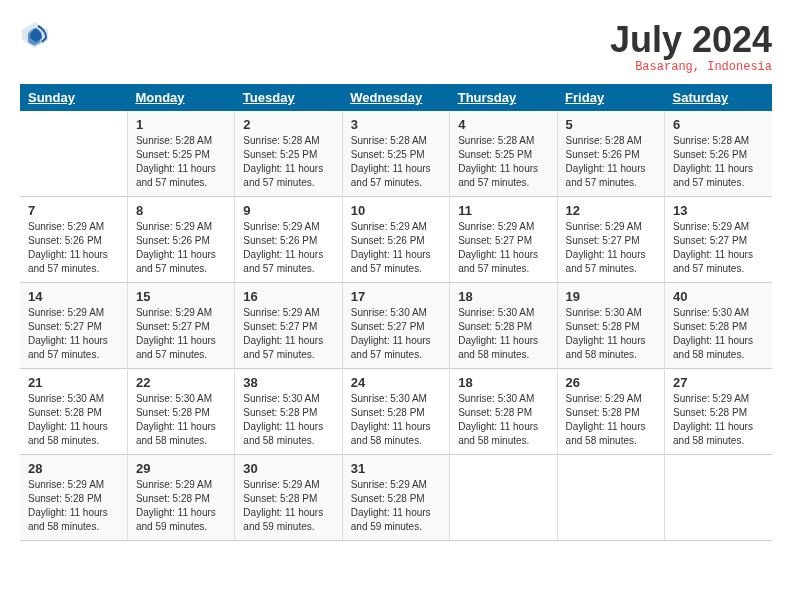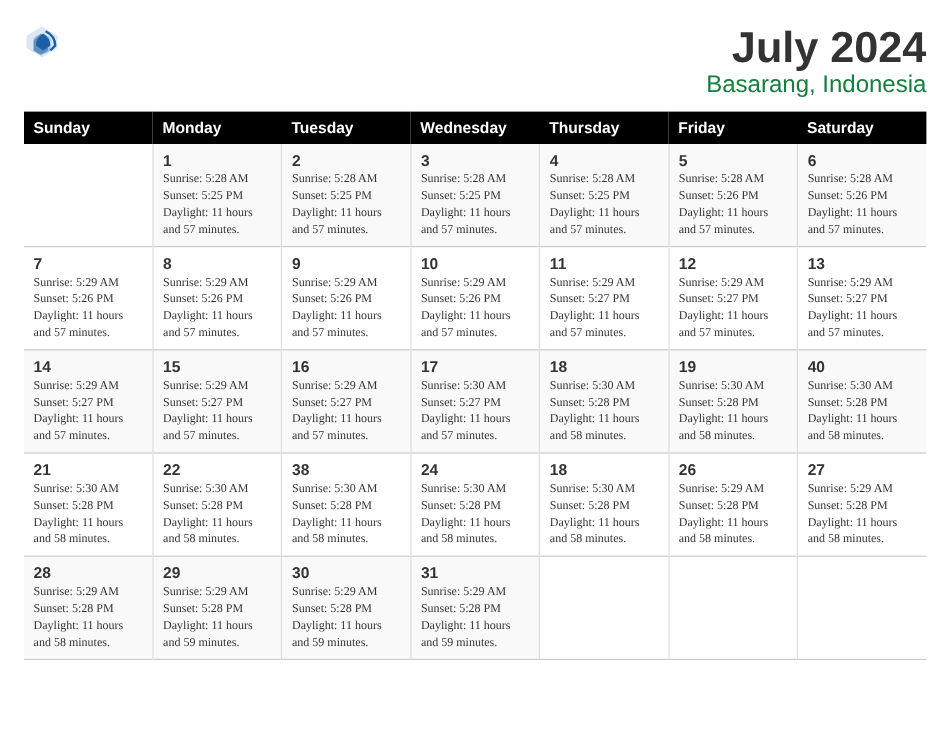"Basarang, Indonesia" .location { color: #15803d -> #ef4444; font-family: none -> Liberation Mono, monospace; font-size: 20px -> 12px }
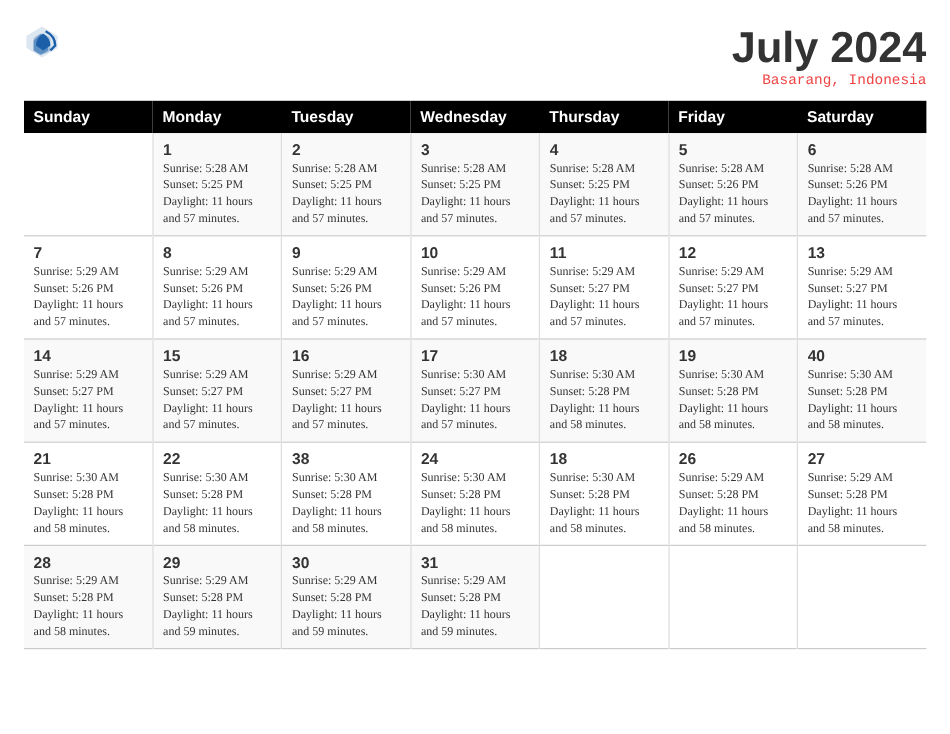"Sunday" thead tr { background-color: #000000 -> #0369a1; text-decoration: none -> underline }
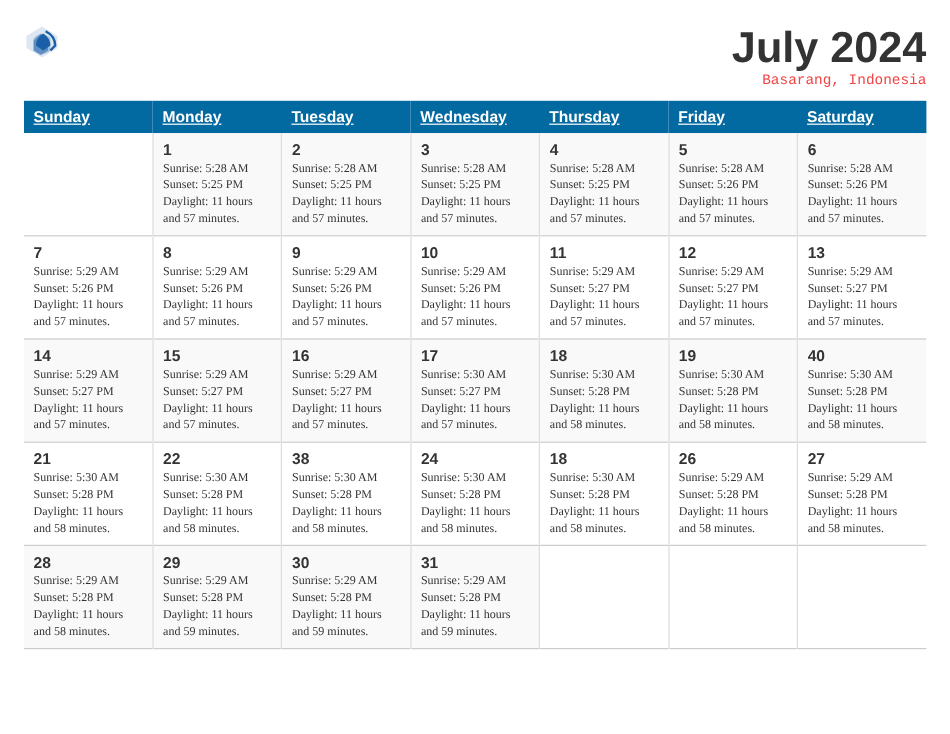"Sunrise: 5:28 AM" .day-info { font-family: Liberation Serif, serif -> none }
